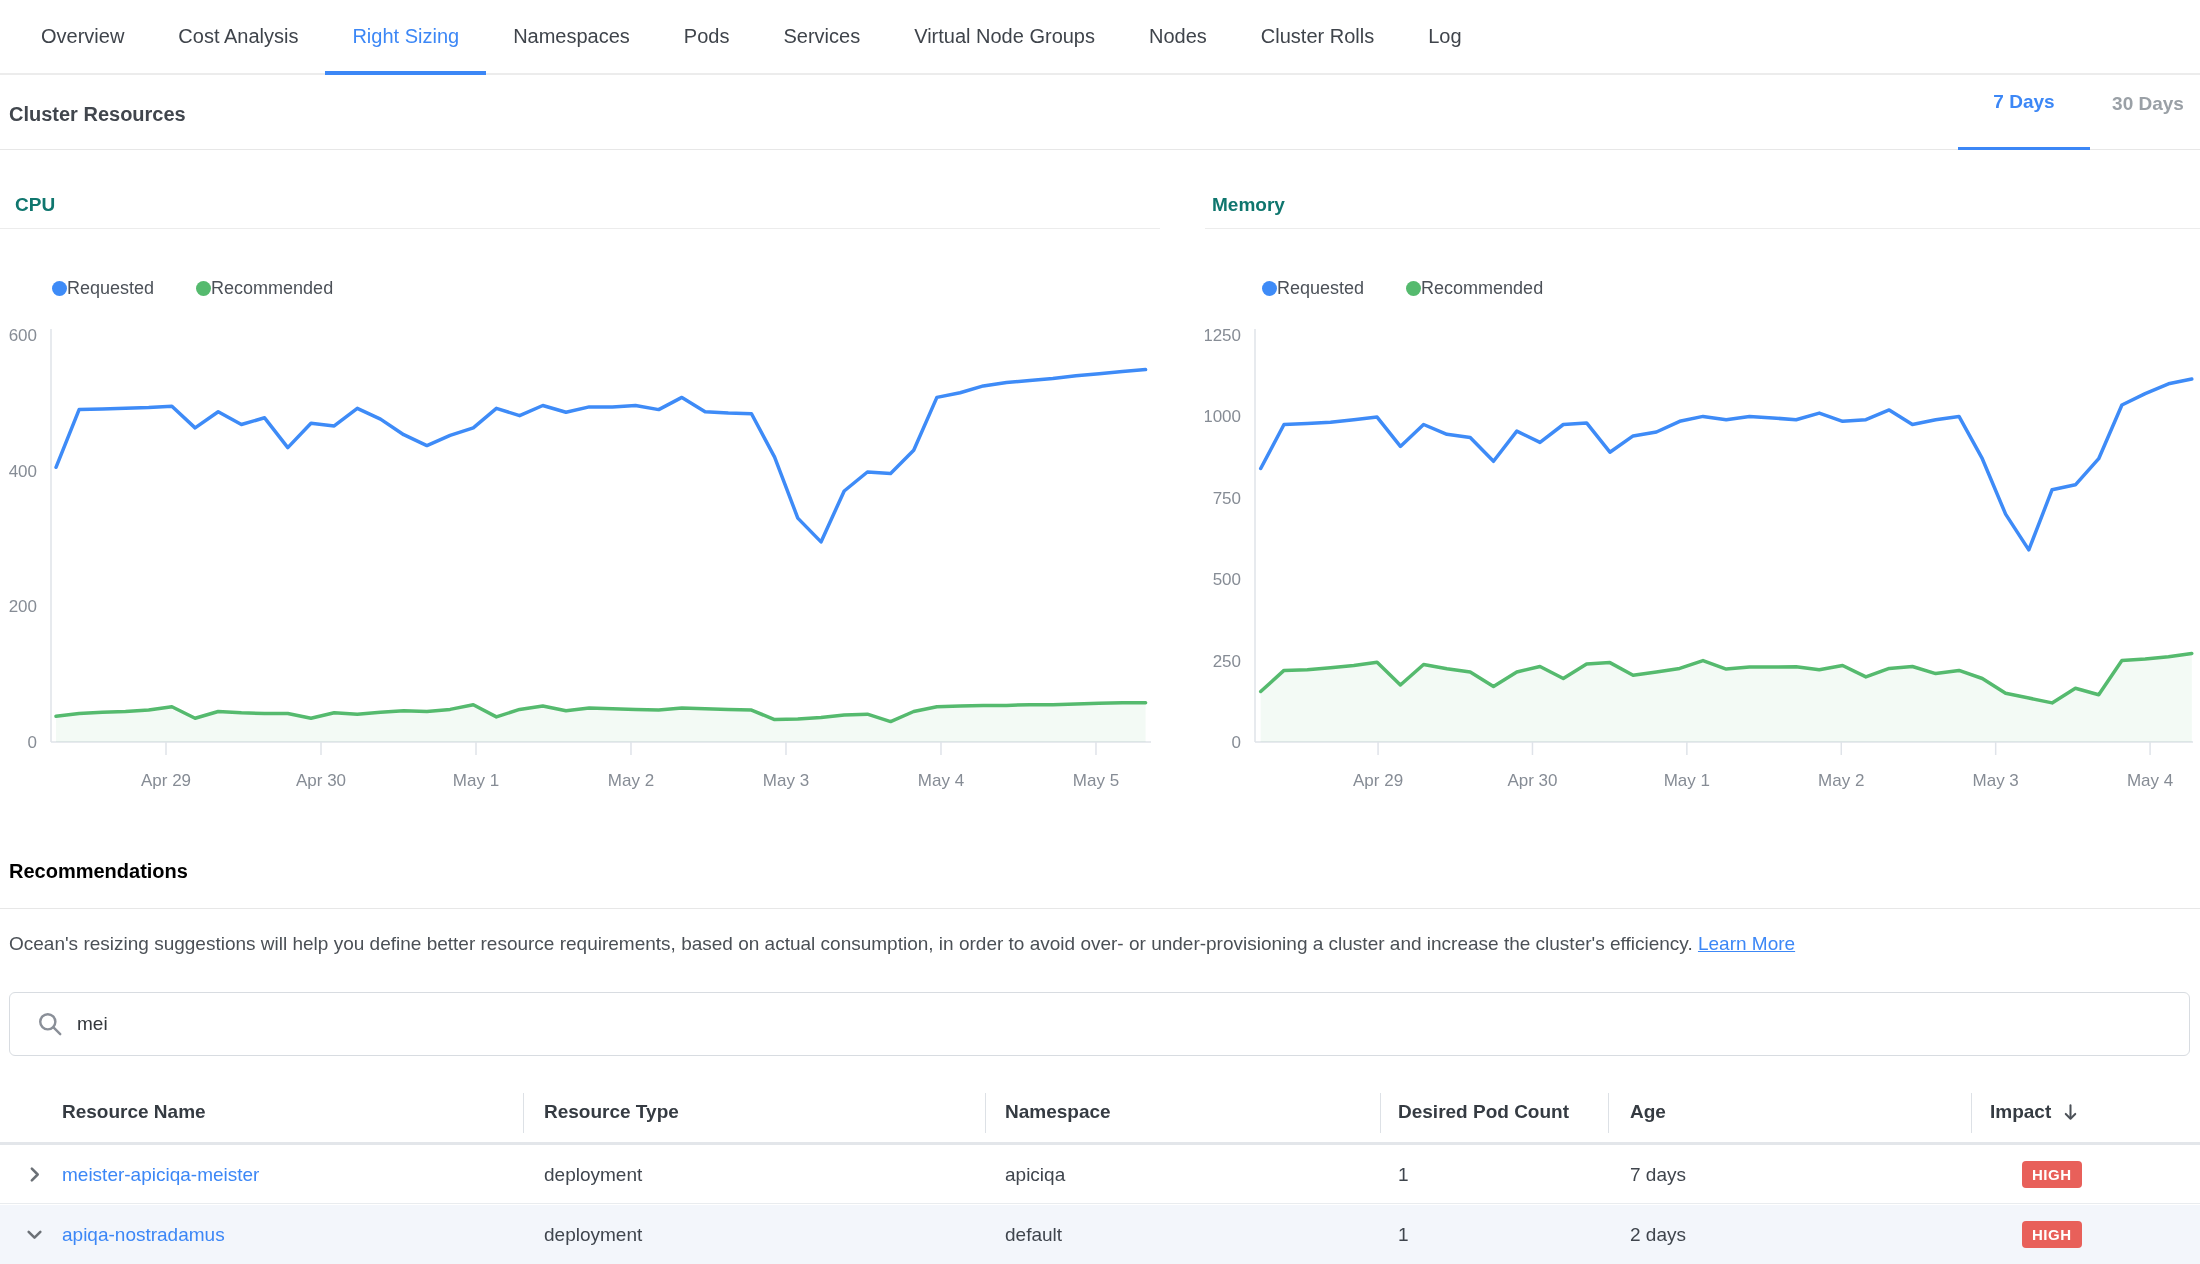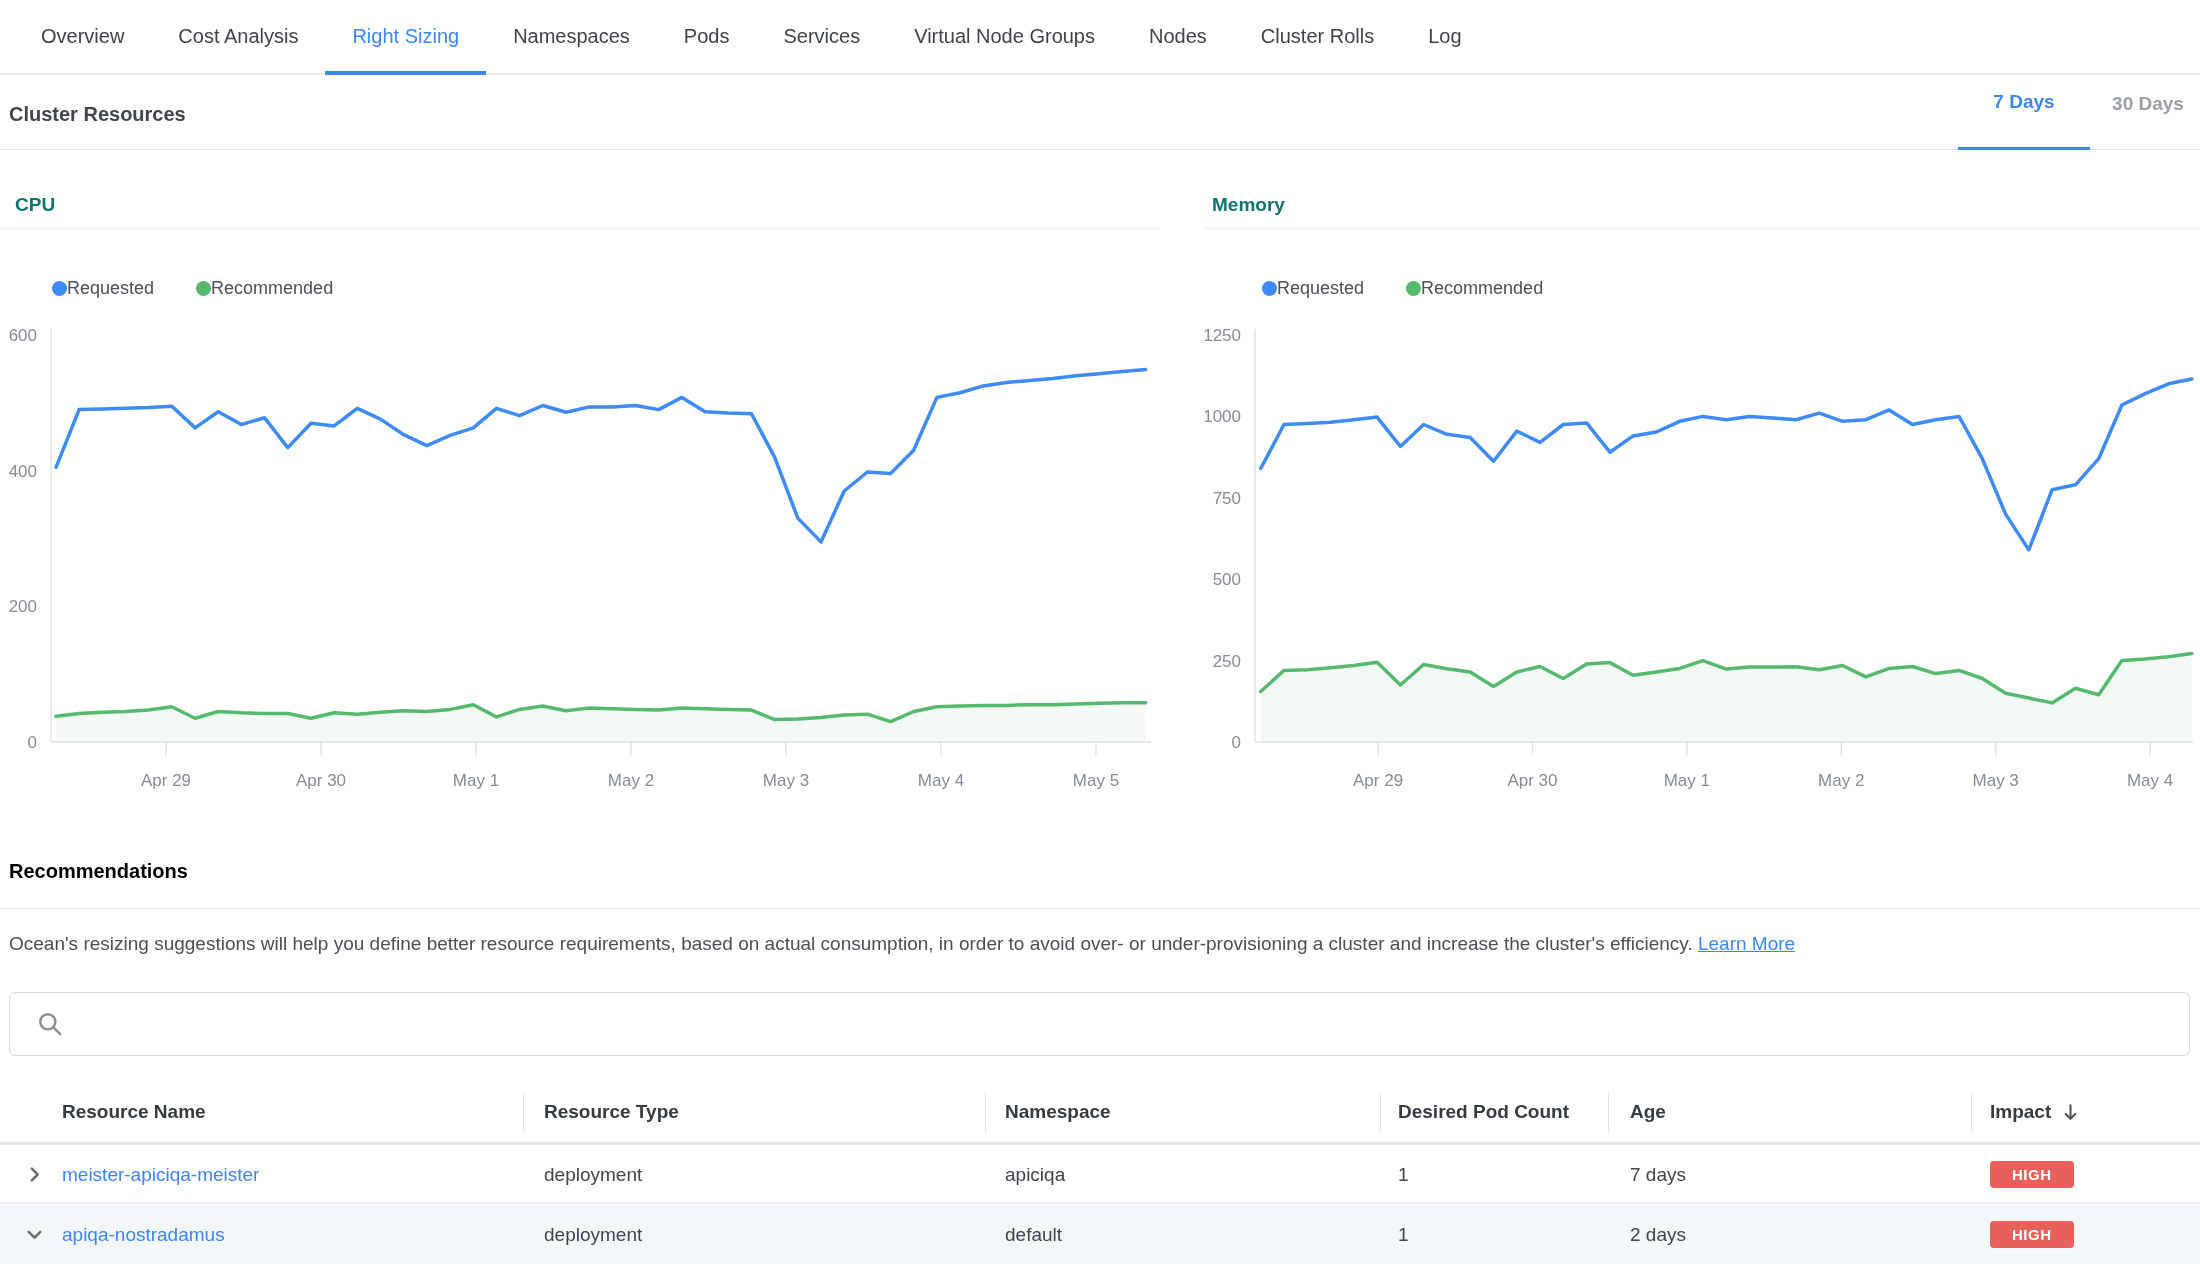"mei" input { html: none -> <input> }
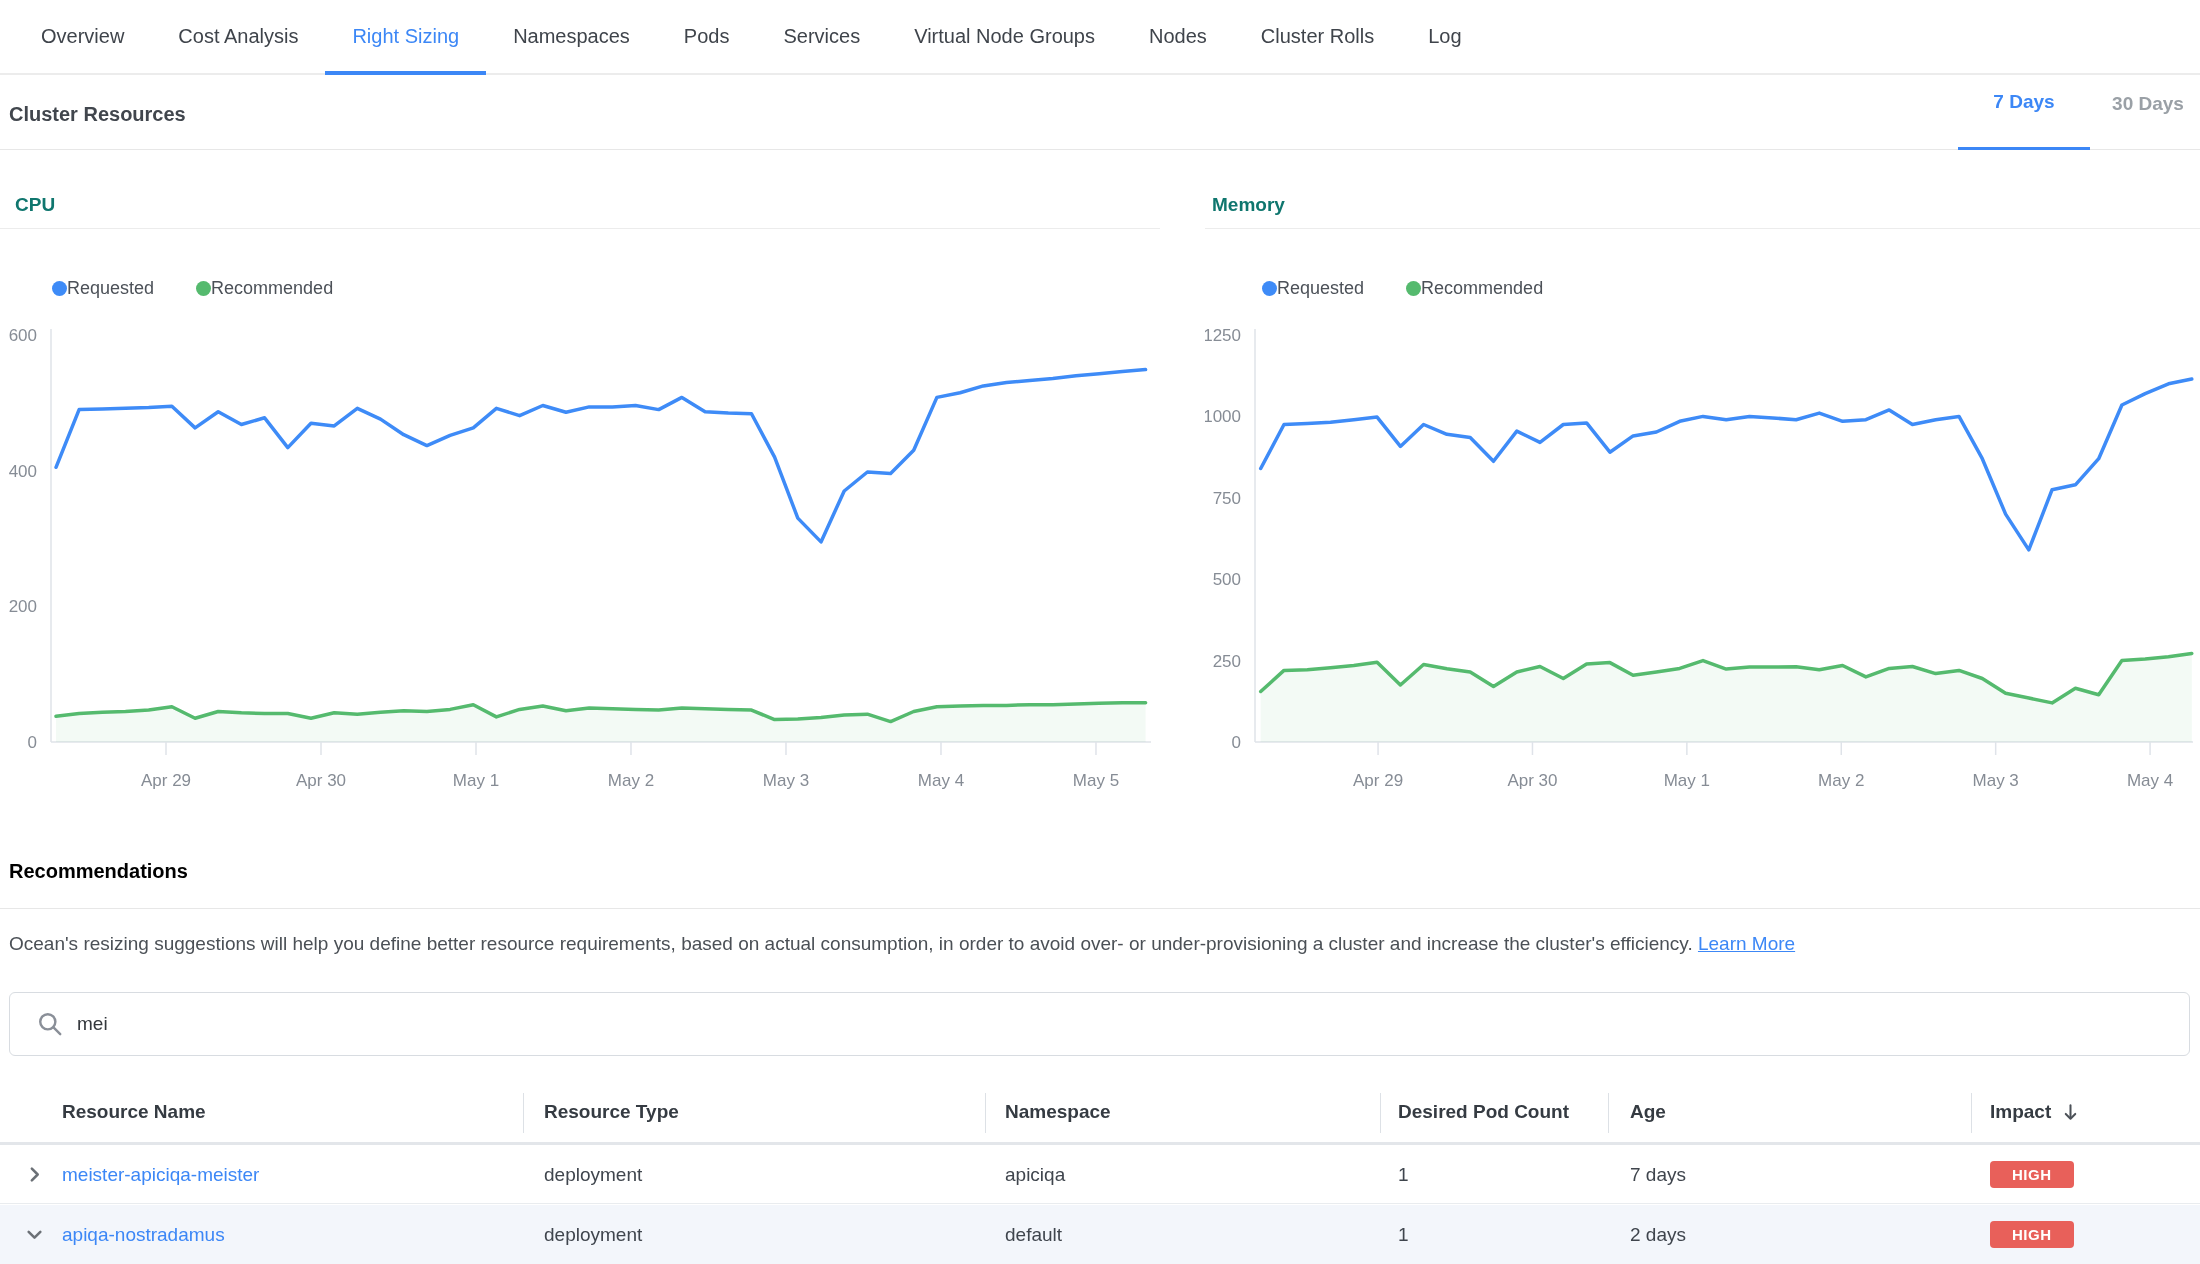"HIGH" .badge { margin-left: none -> 32px; padding: 6px 22px -> 6px 10px }
